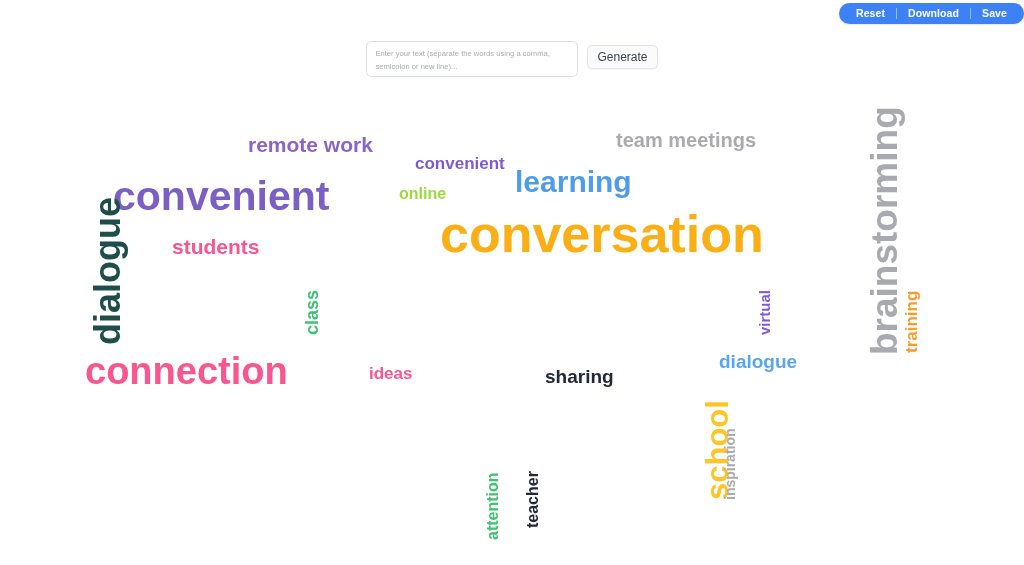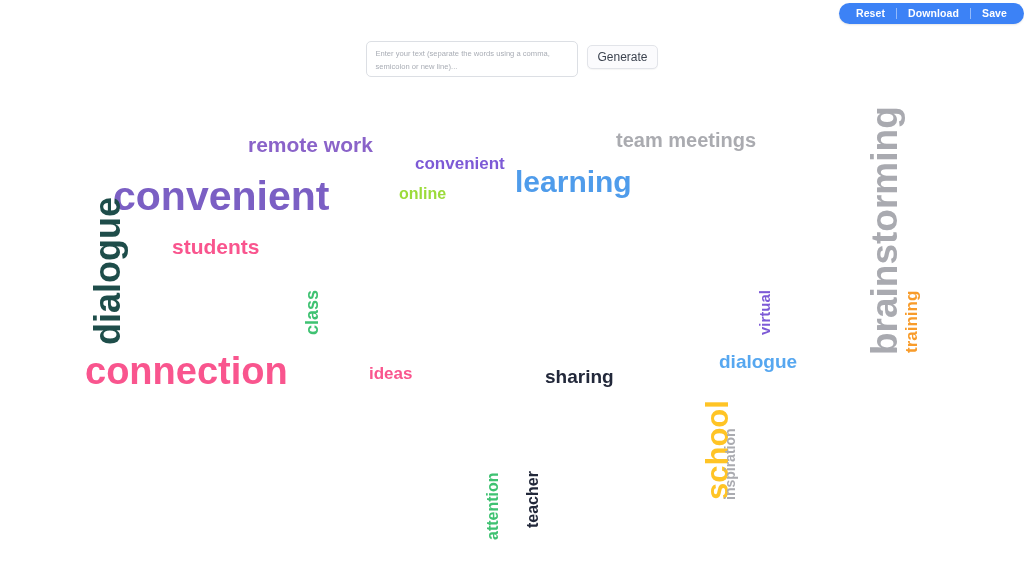"conversation" div.cloud-word { html: none -> <div>conversation</div> }
